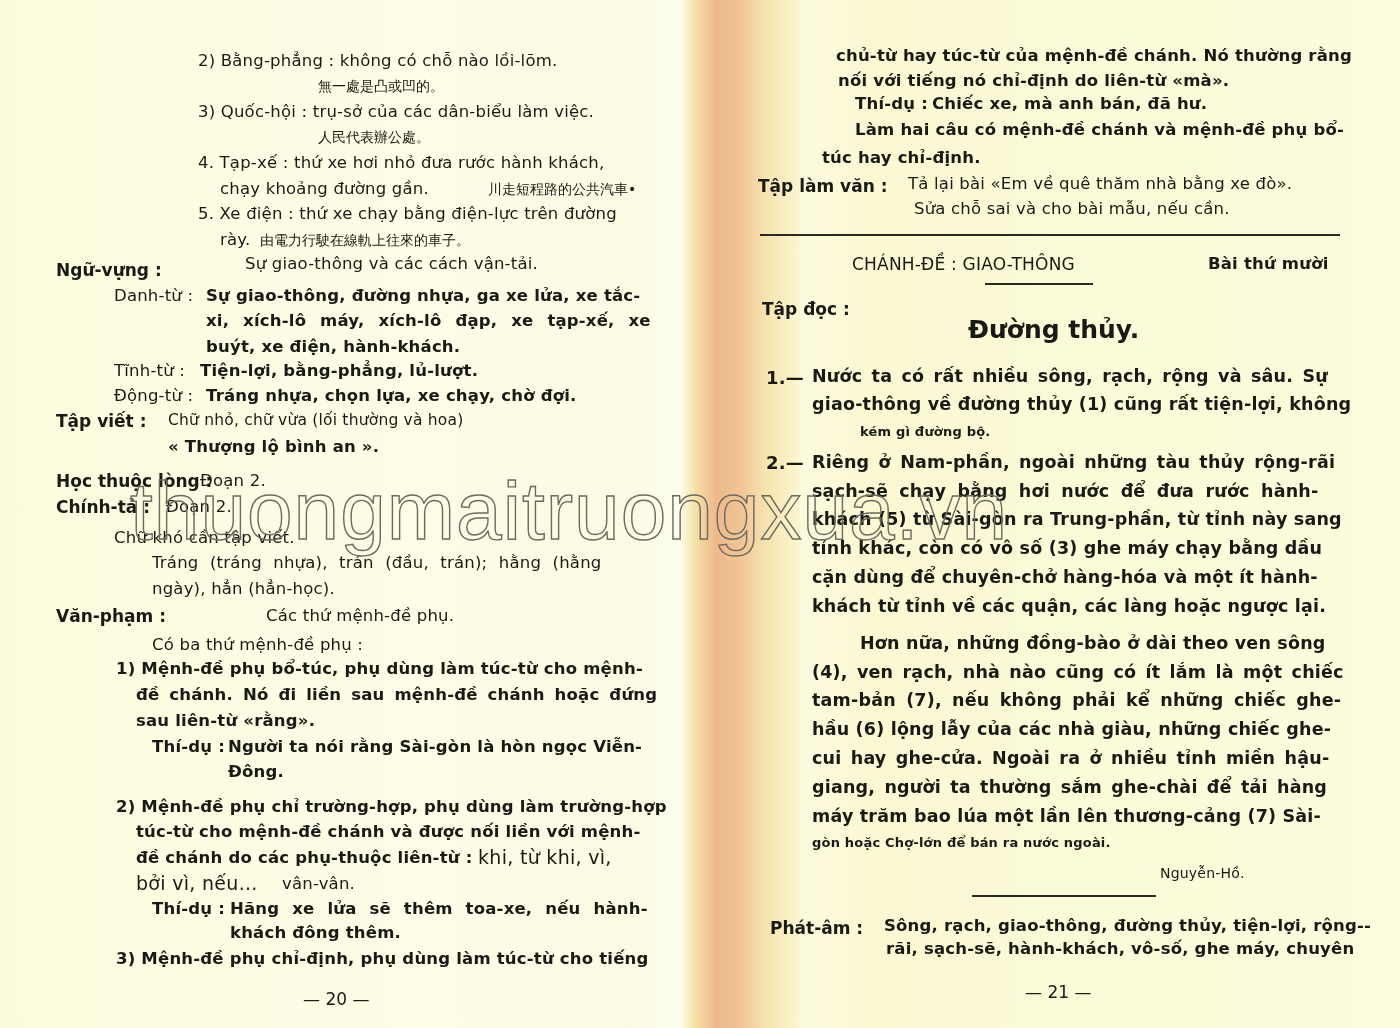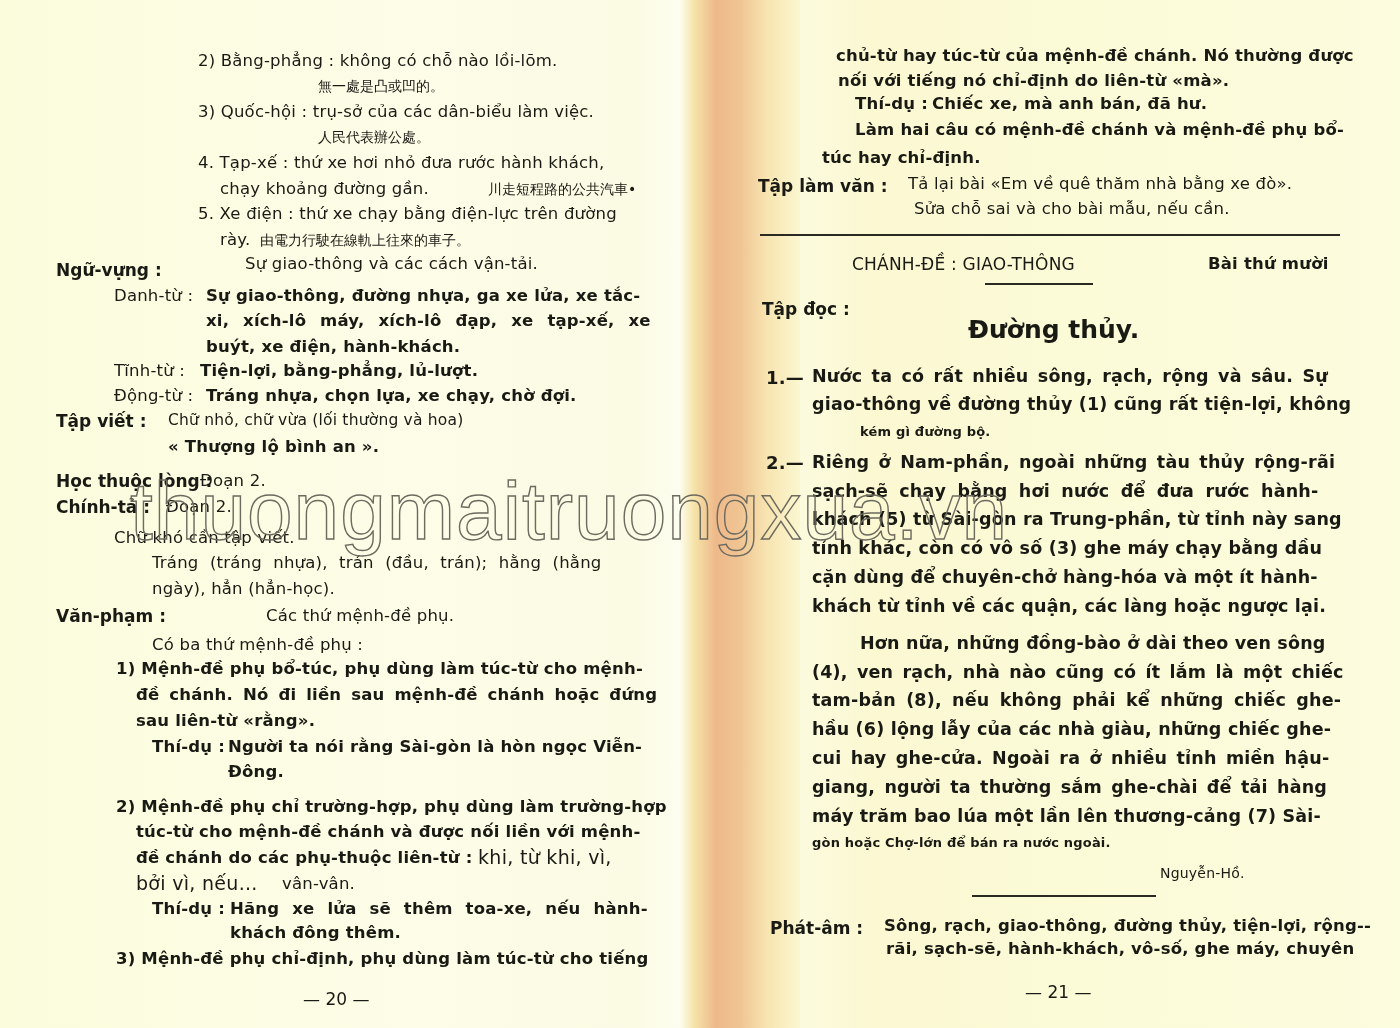"chủ-từ hay túc-từ của mệnh-đề" span.abs { text: được -> rằng }
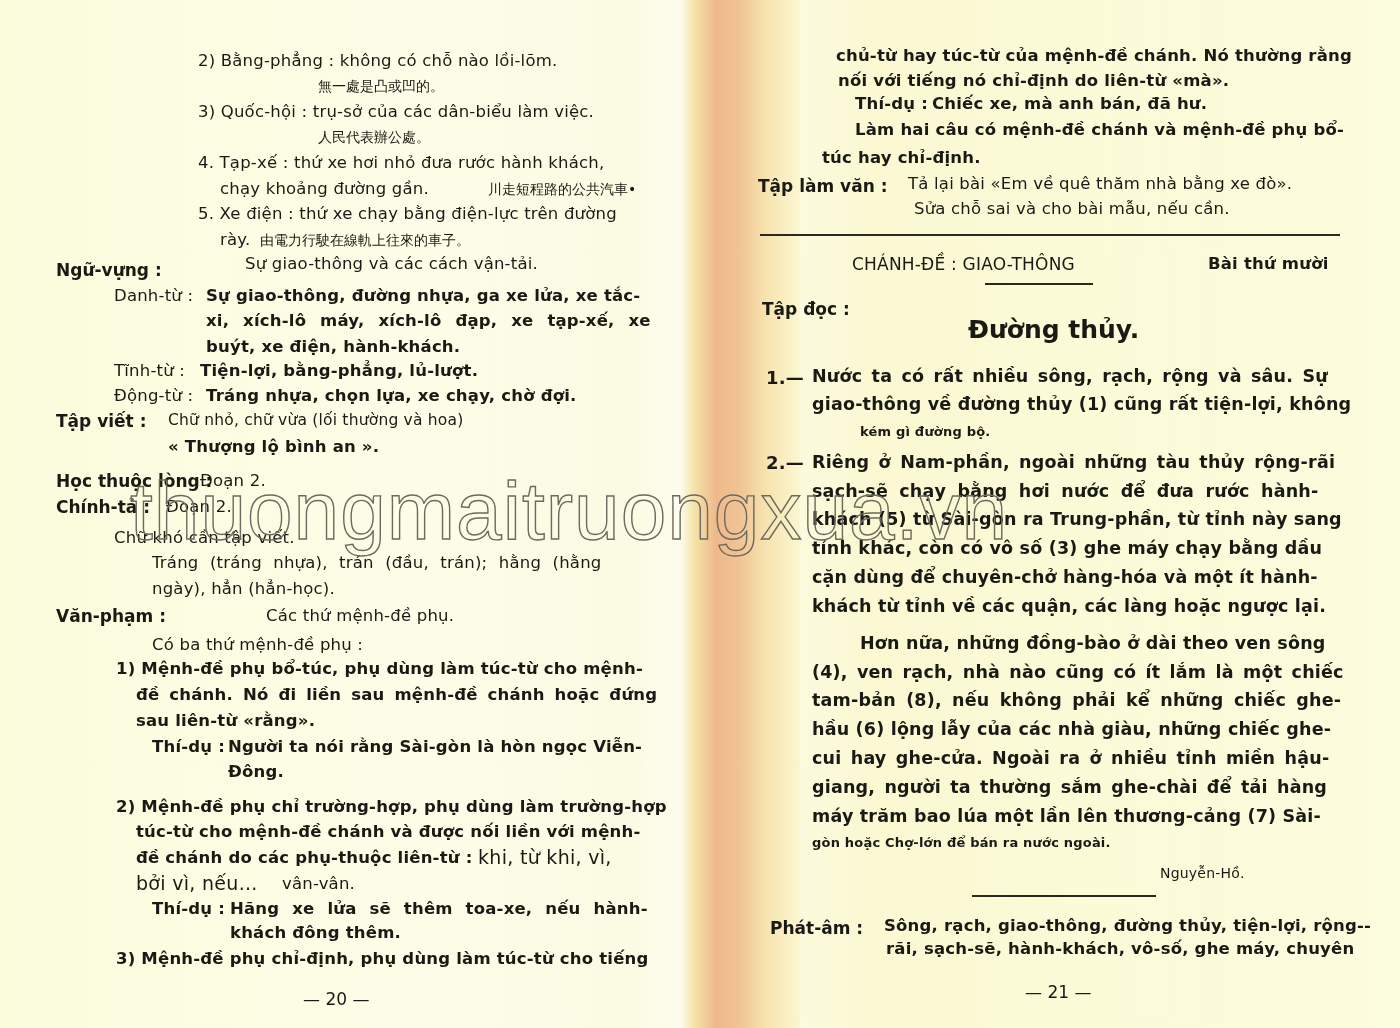"tam-bản (8), nếu không phải" span.abs { text: 8 -> 7 }
